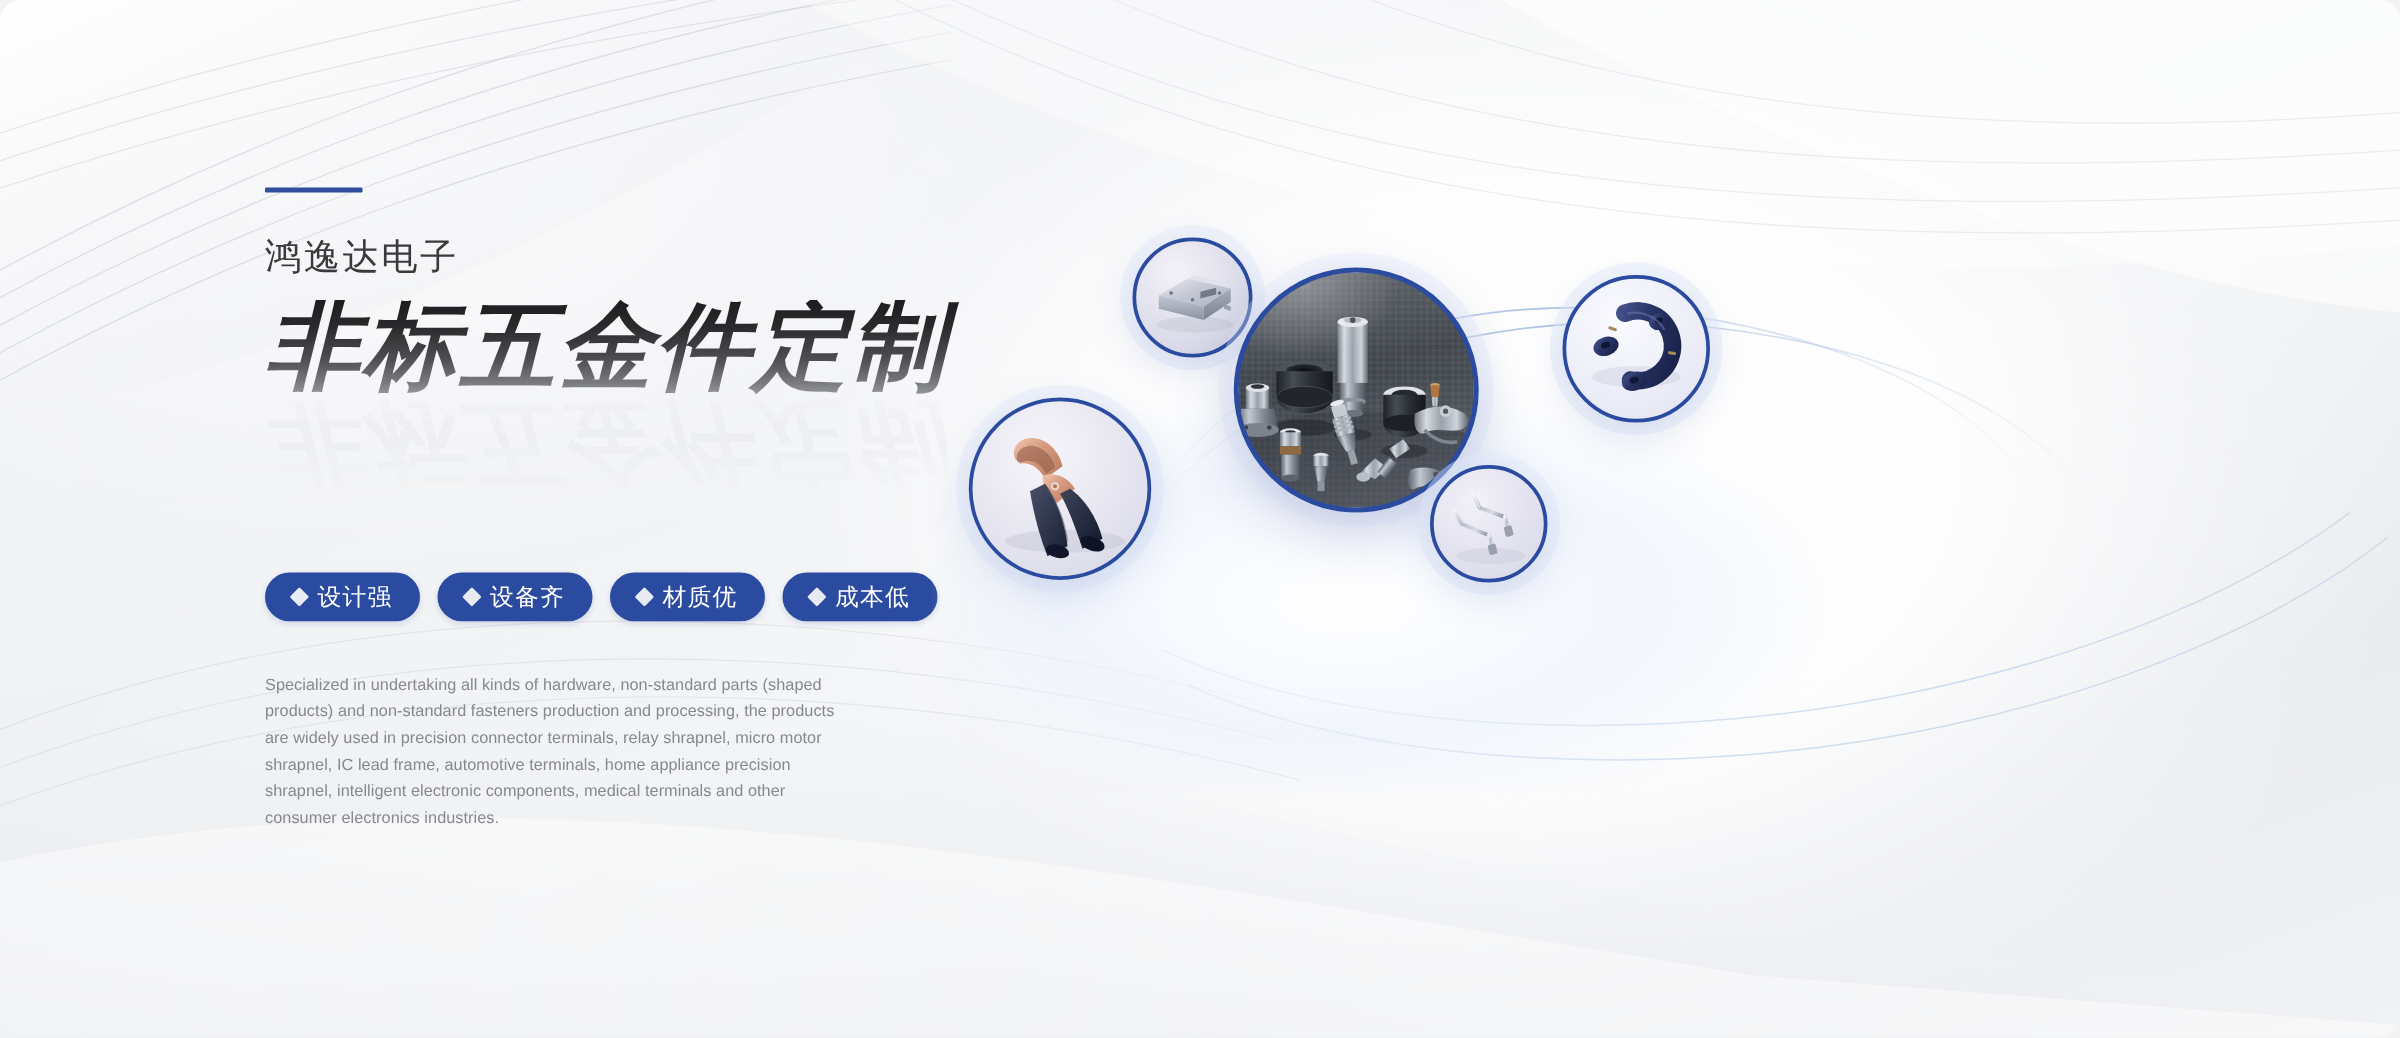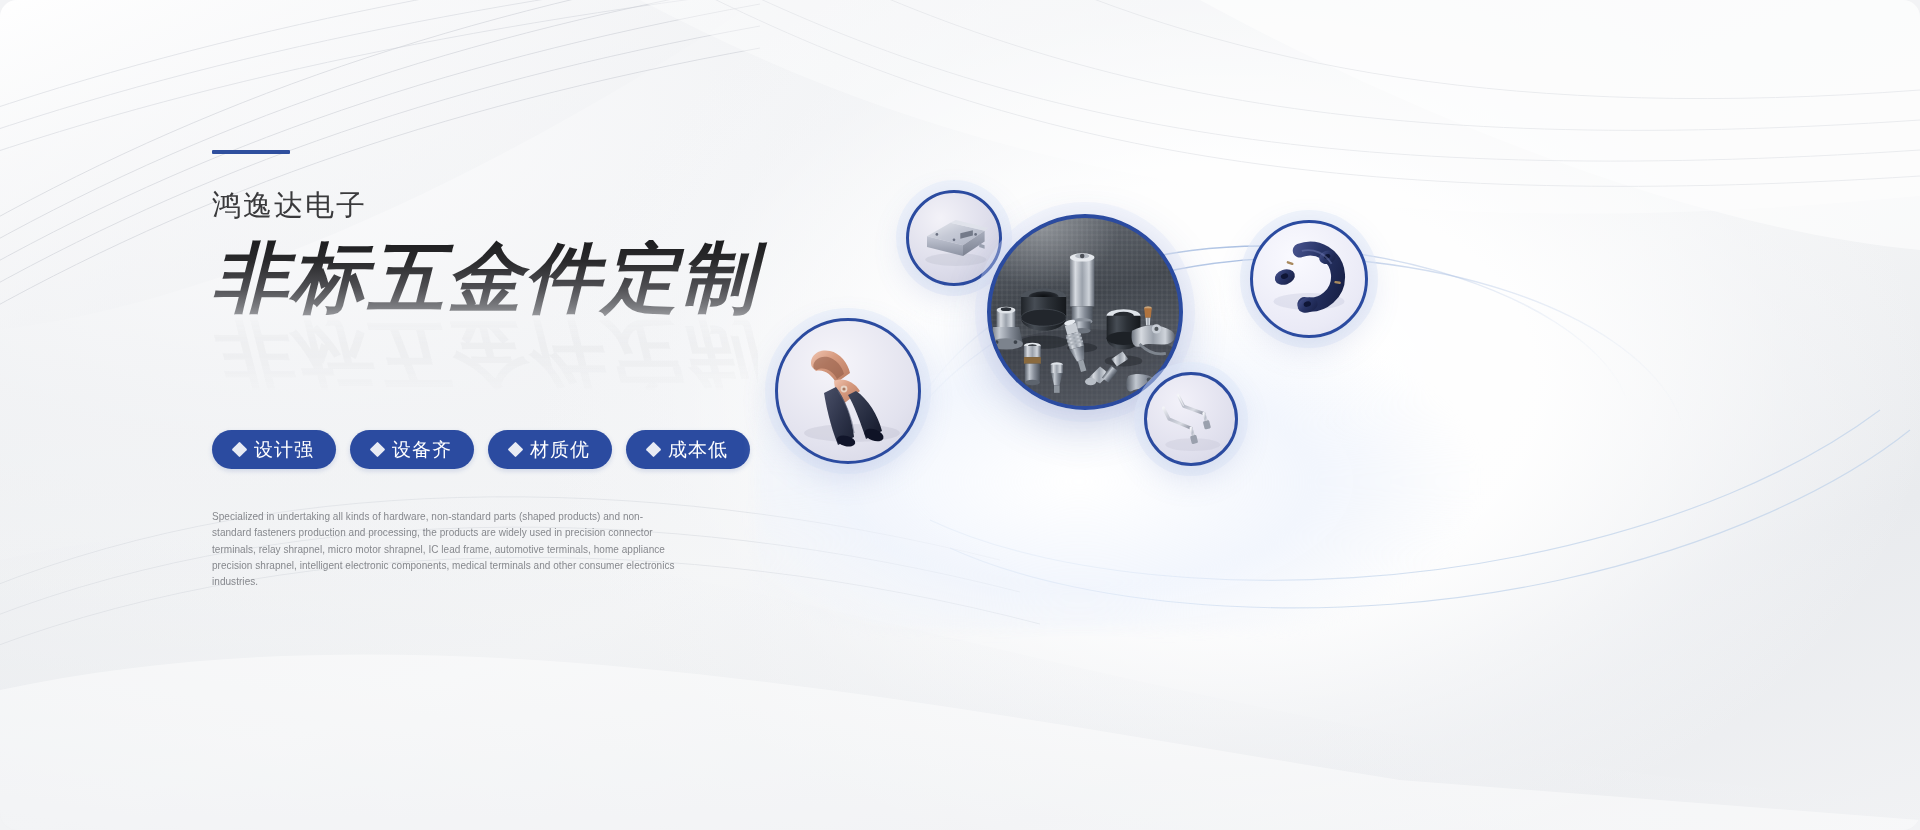"设计强" .badge { margin-top: none -> 28px }
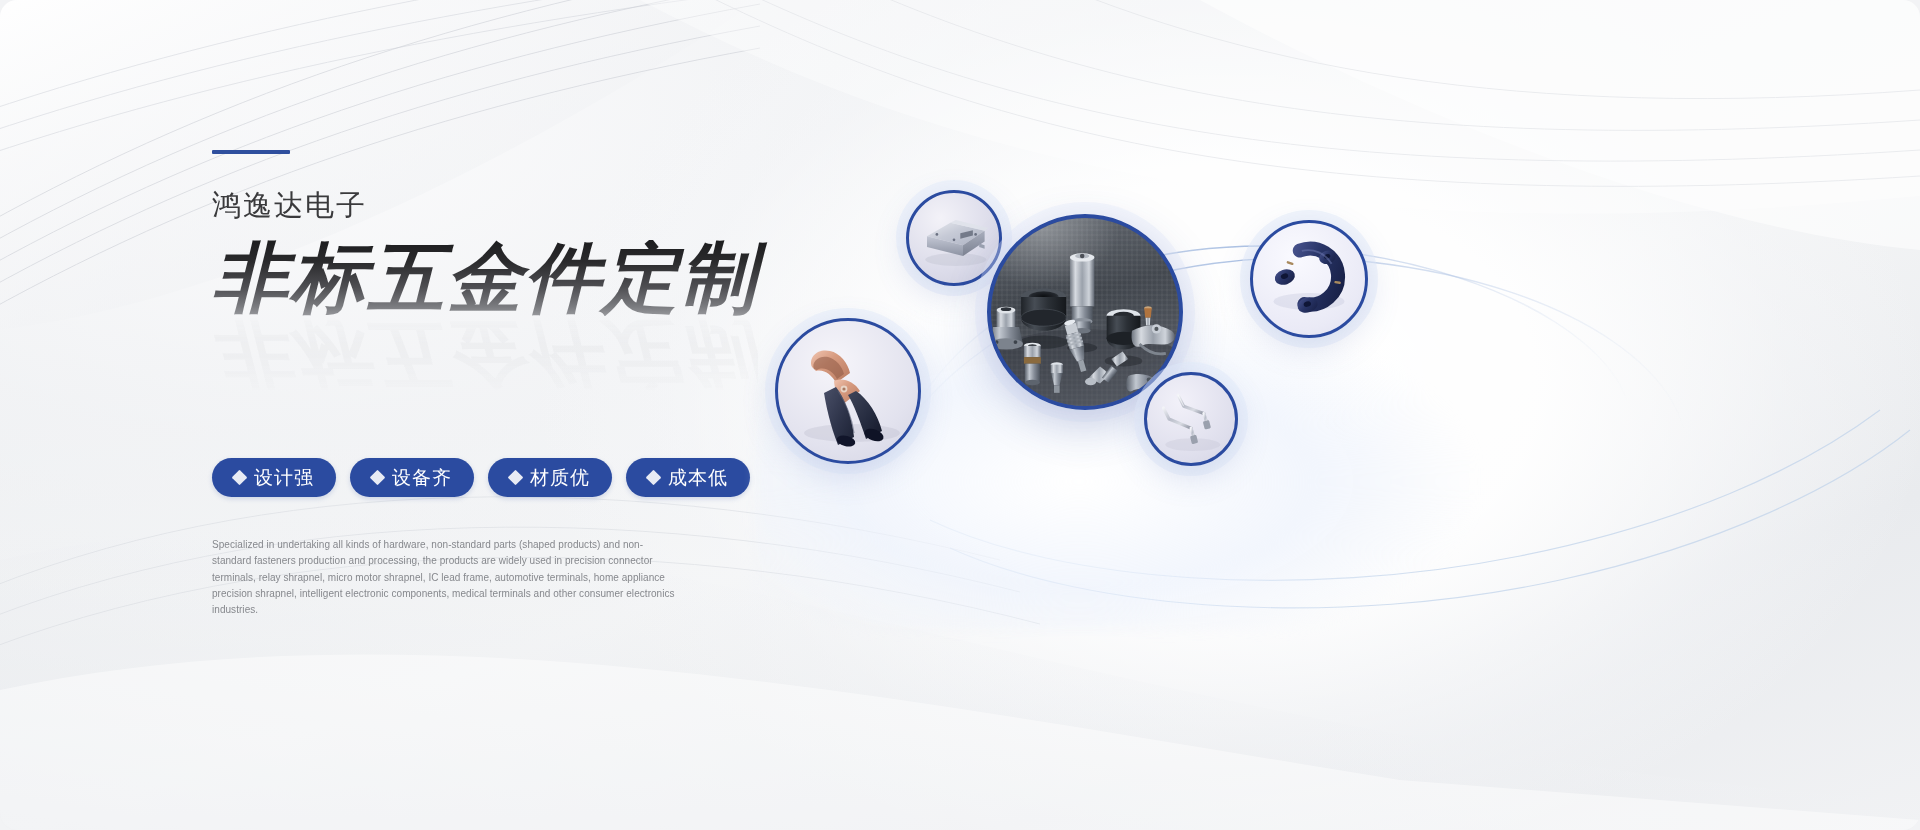"Specialized in undertaking all kinds" .desc { font-size: 10px -> 13px }
